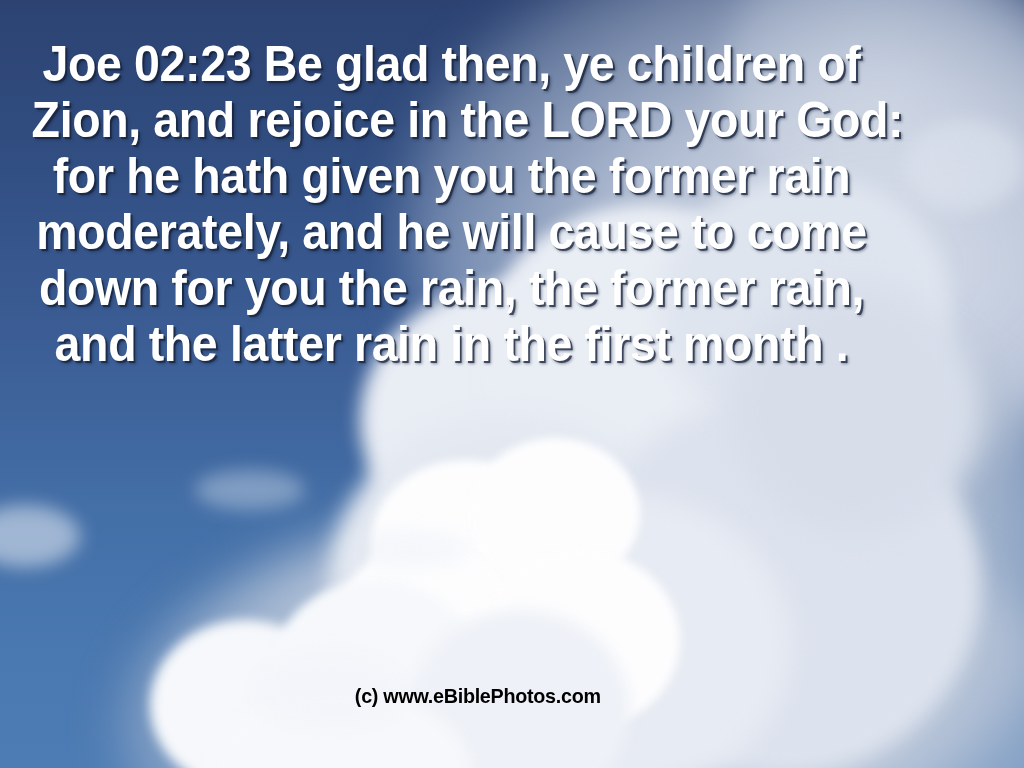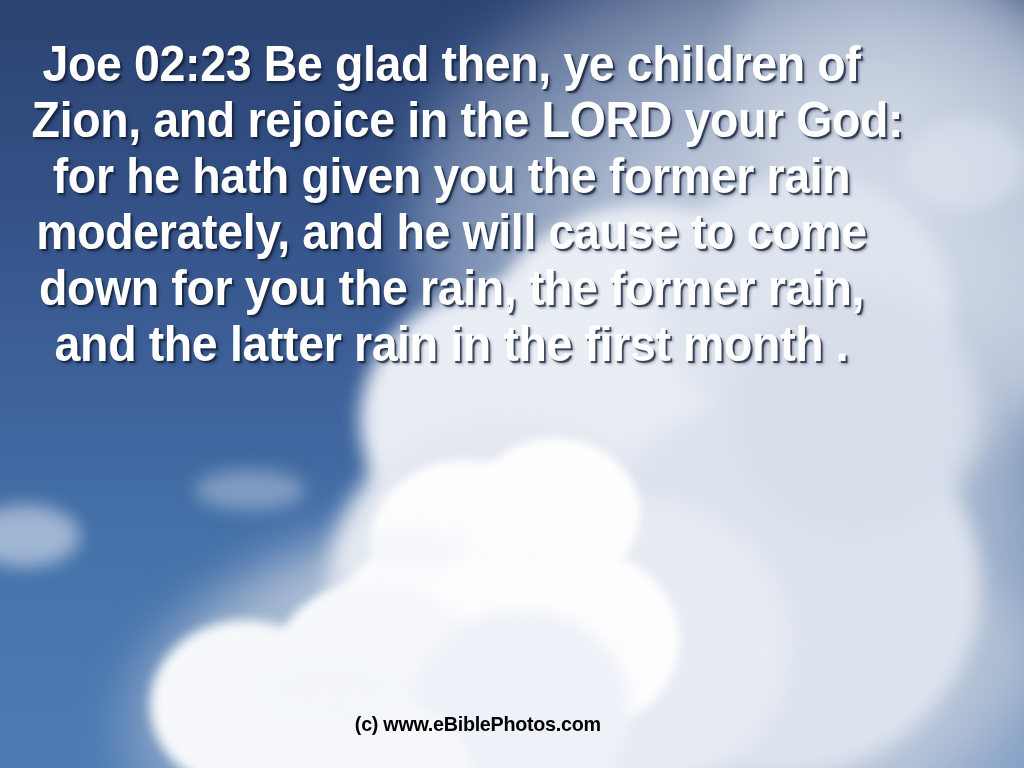"(c) www.eBiblePhotos.com" .credit { margin-top: 28px -> none }
